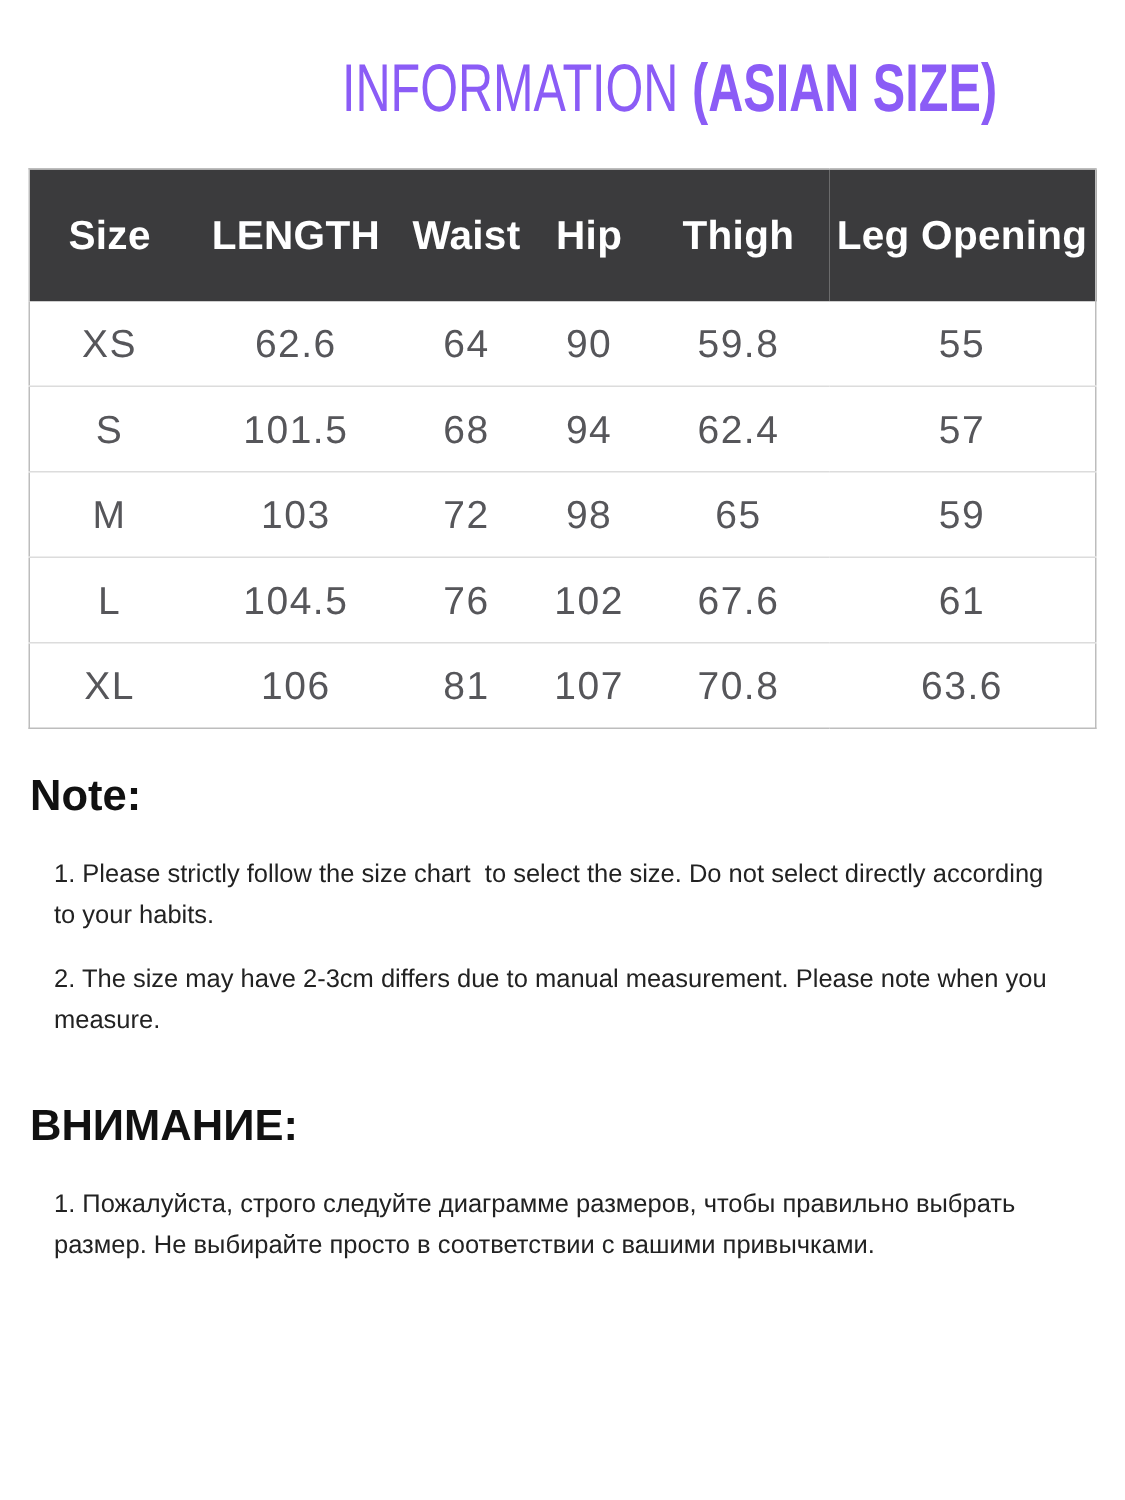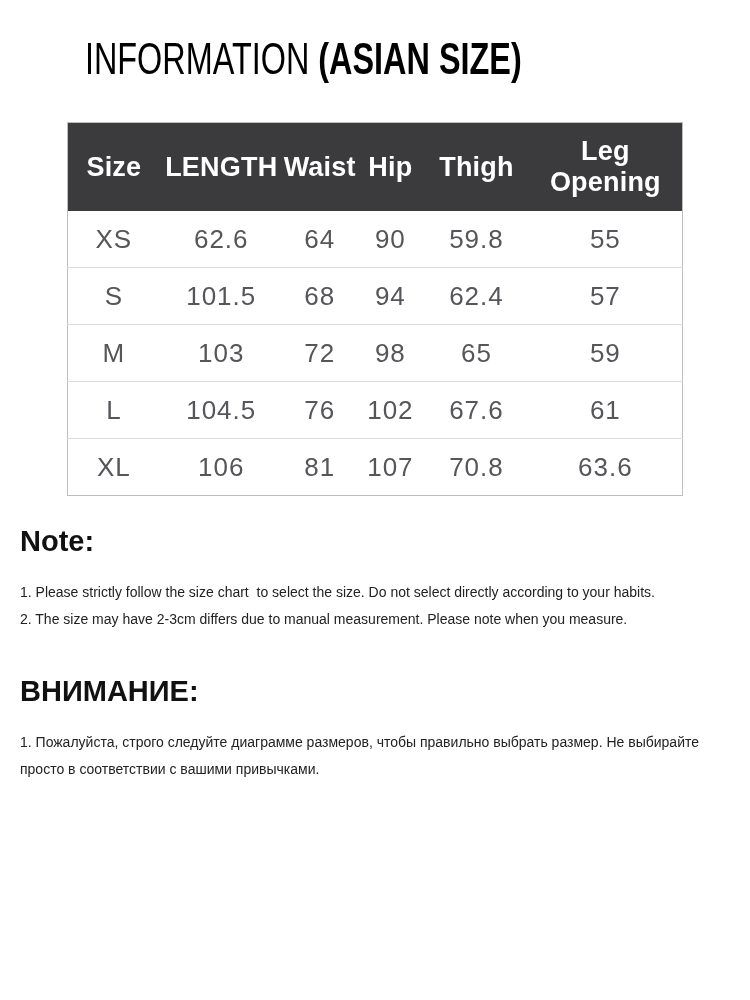"INFORMATION (ASIAN SIZE)" .title { color: #000000 -> #8b5cf6; text-align: left -> right }
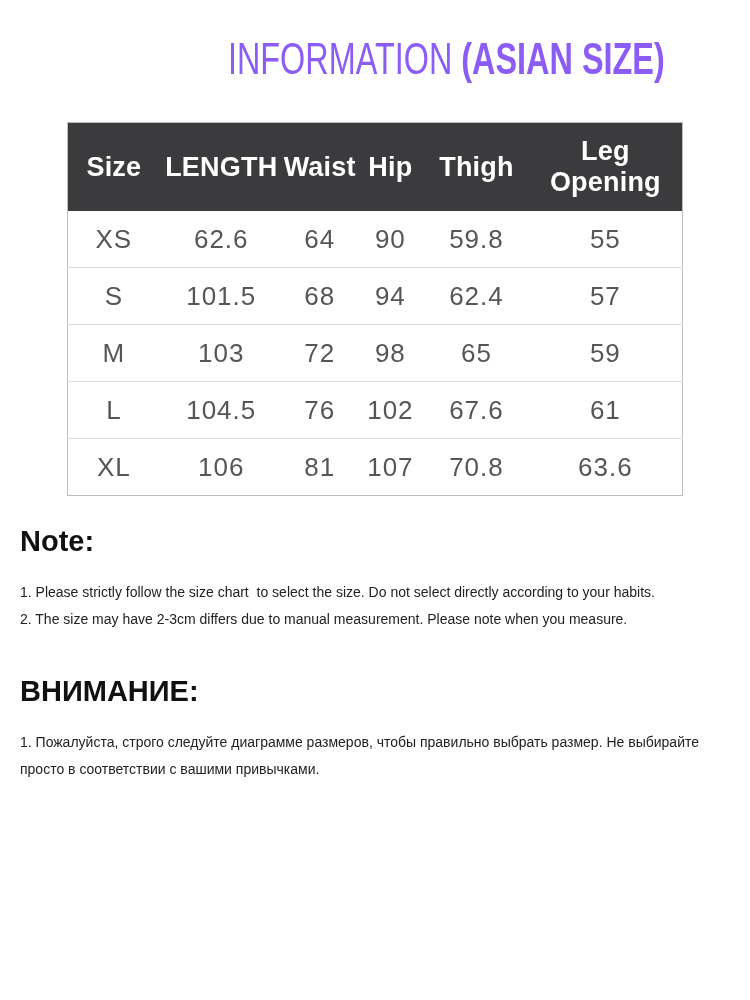"Size" table.size-table { margin: 40px auto 0 -> 30px auto 0; width: 616px -> 712px }
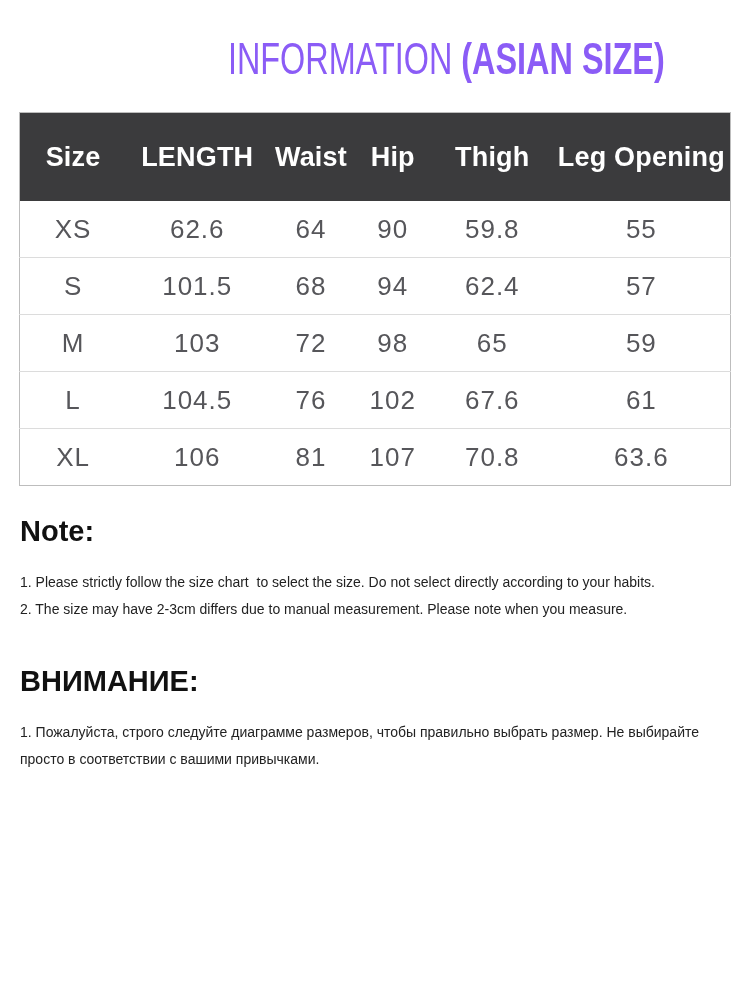"1. Please strictly follow the" .section p { font-size: 14px -> 17px; margin: 0 -> 16px }
